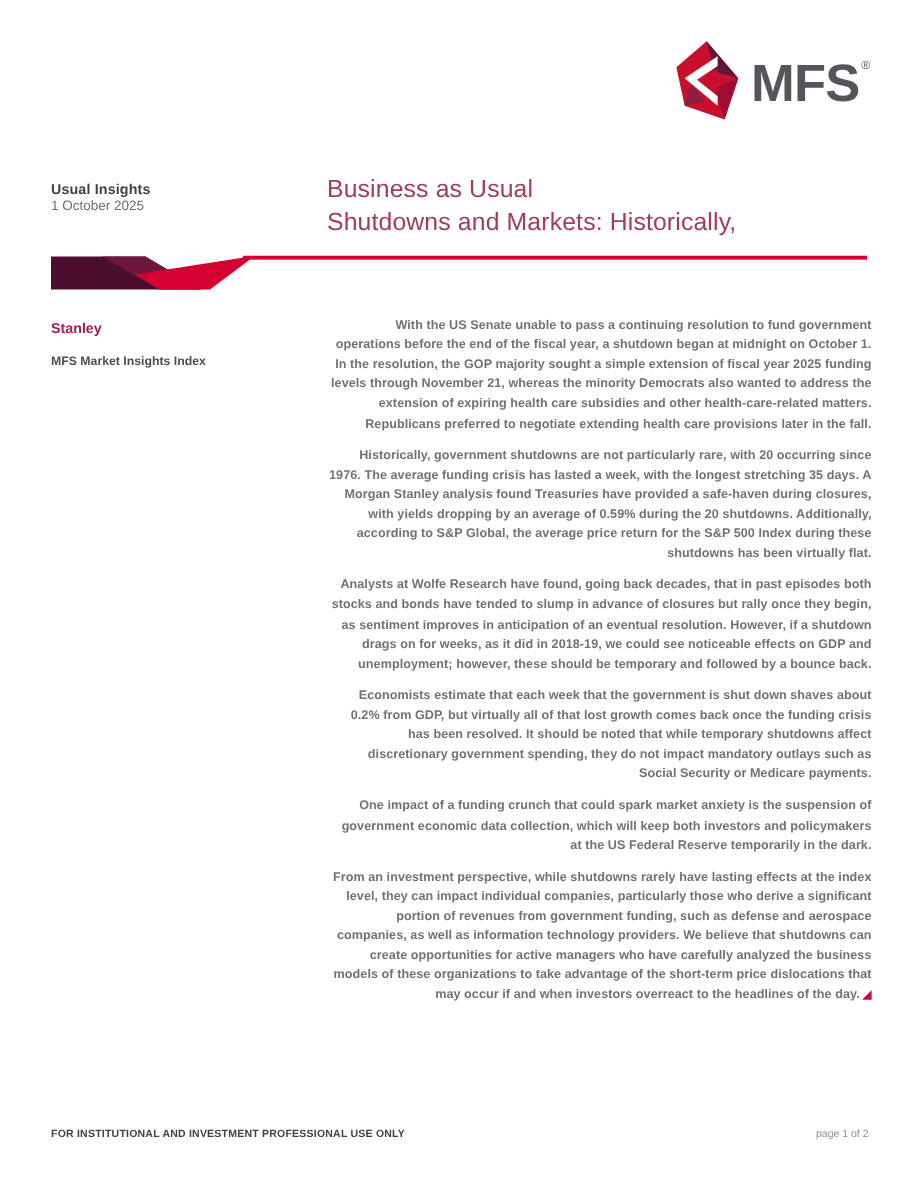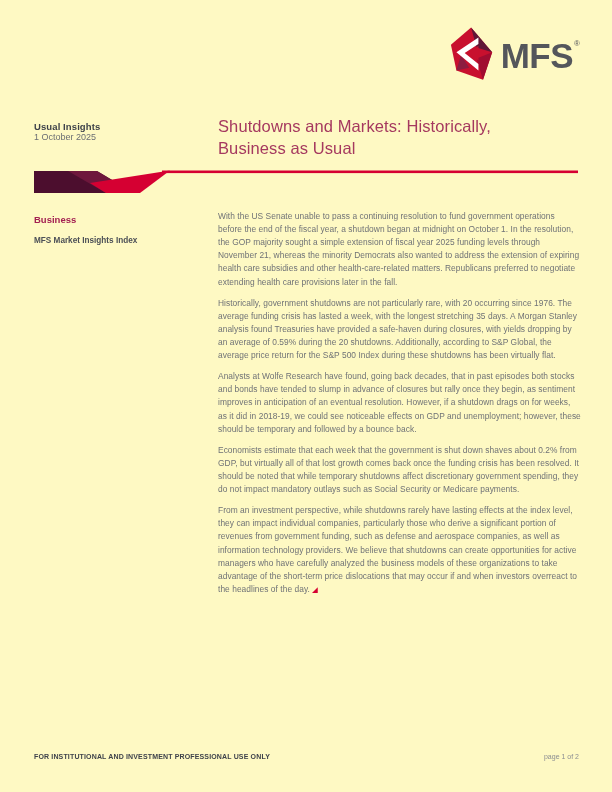"MFS®" .page { background: #fef9c3 -> #ffffff }
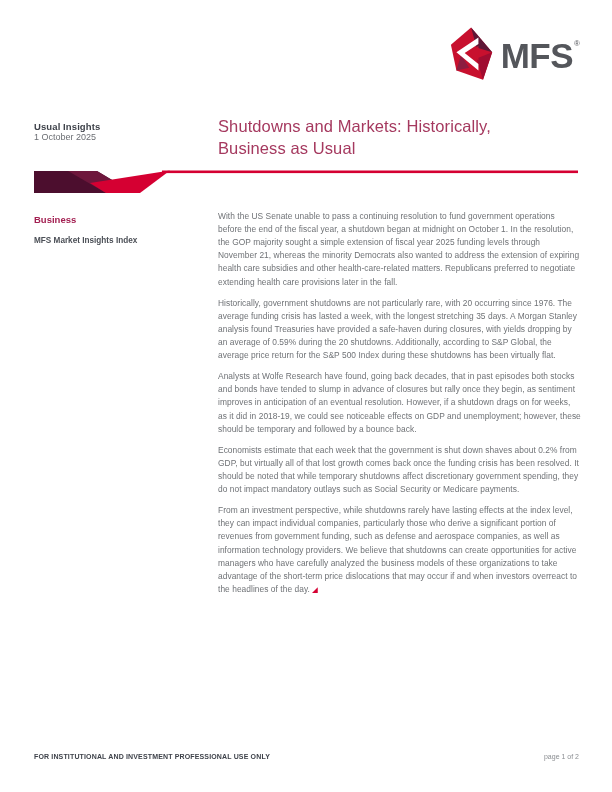"Shutdowns and Markets: Historically," div { order: before "Business as Usual" -> after "Business as Usual" }
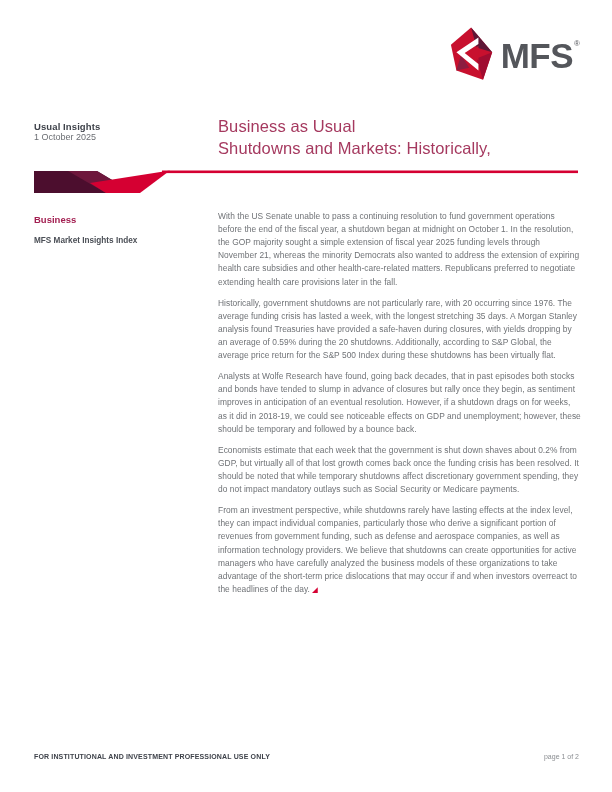"Business" div.authors-heading { text: Business -> Stanley }
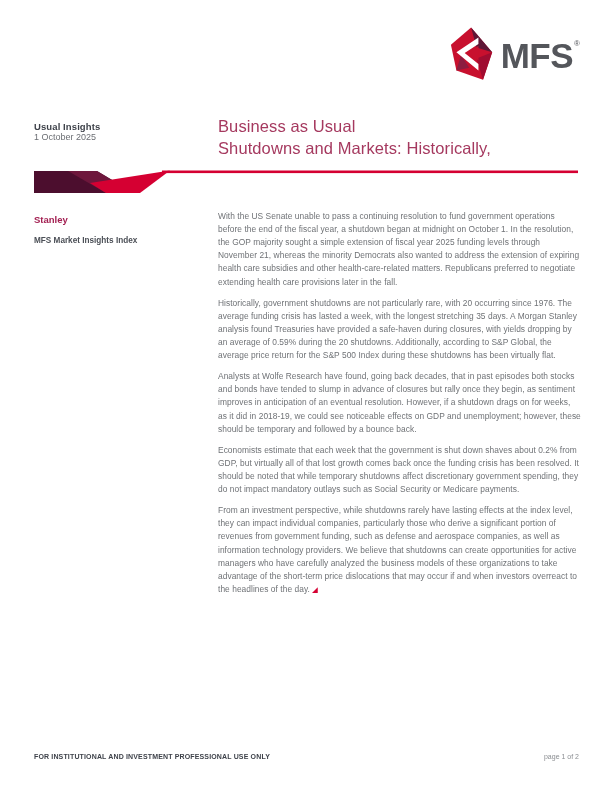"With the US Senate unable" .article { font-weight: 400 -> 700; text-align: none -> right }
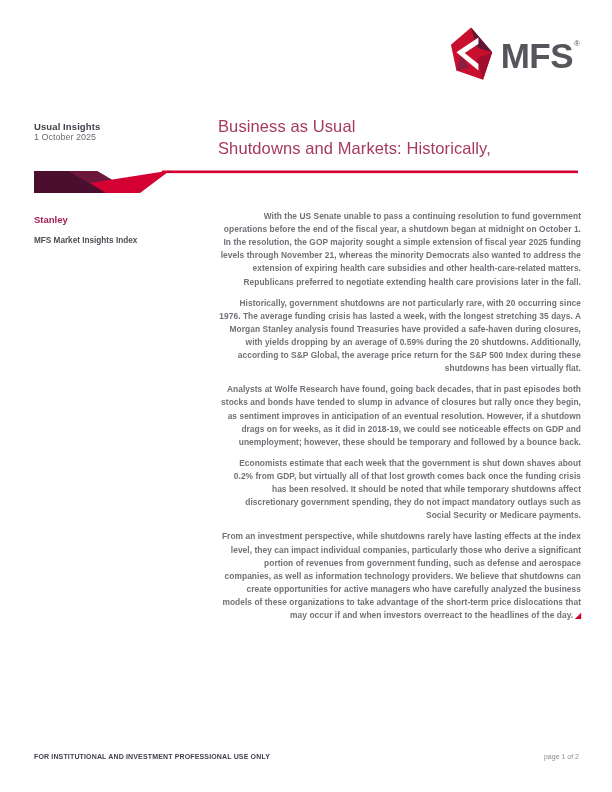"One impact of a funding" p { html: none -> <p>One impact of a funding crunch that could spark market anxiety is the suspension of government economic data collection, which will keep both investors and policymakers at the US Federal Reserve temporarily in the dark.</p> }
